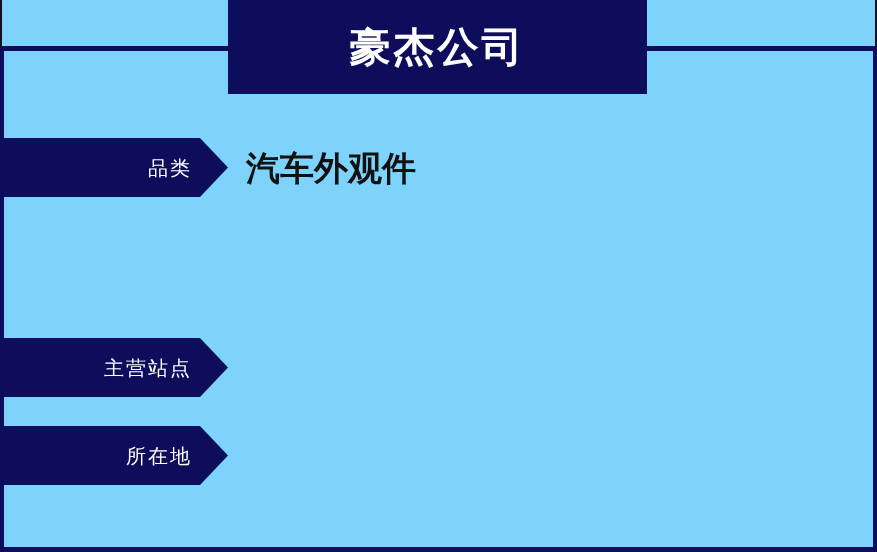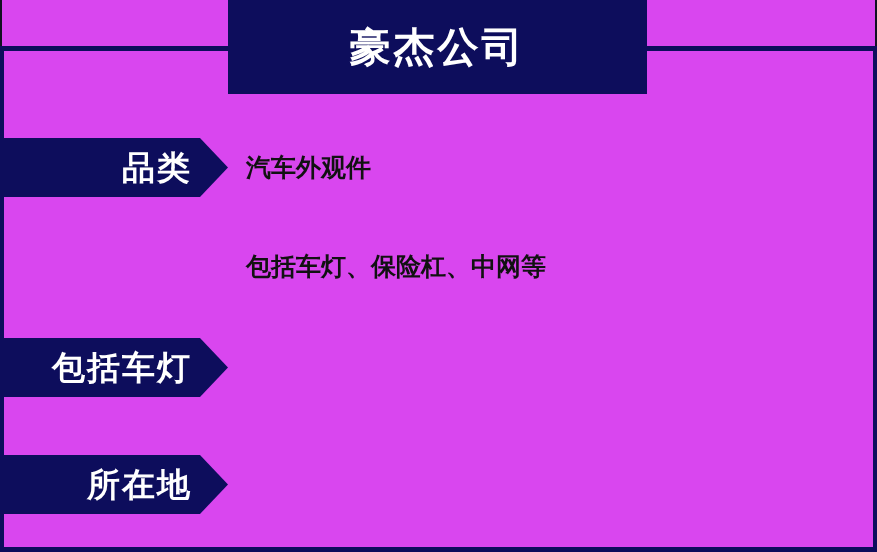"豪杰公司" #infographic { background: #d946ef -> #7dd3fc }
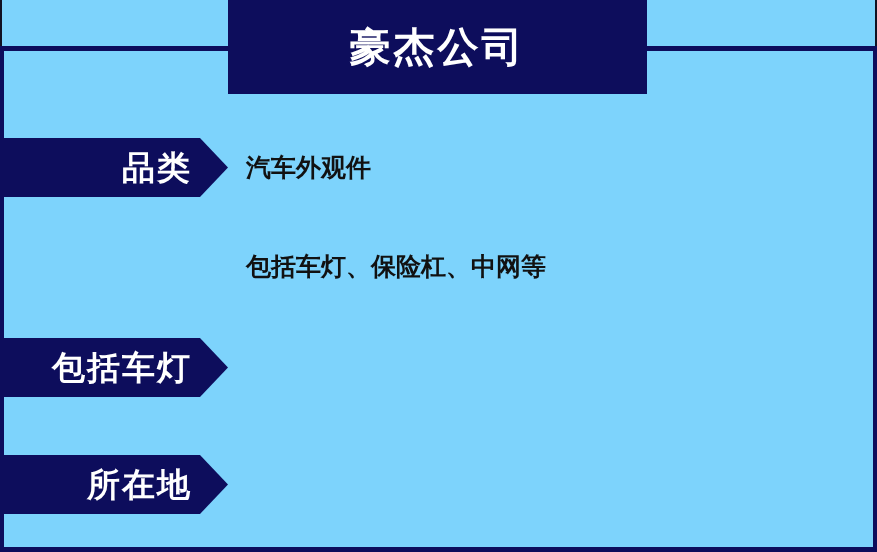"品类" .row-label-text { font-size: 33px -> 20px; font-weight: bold -> normal }
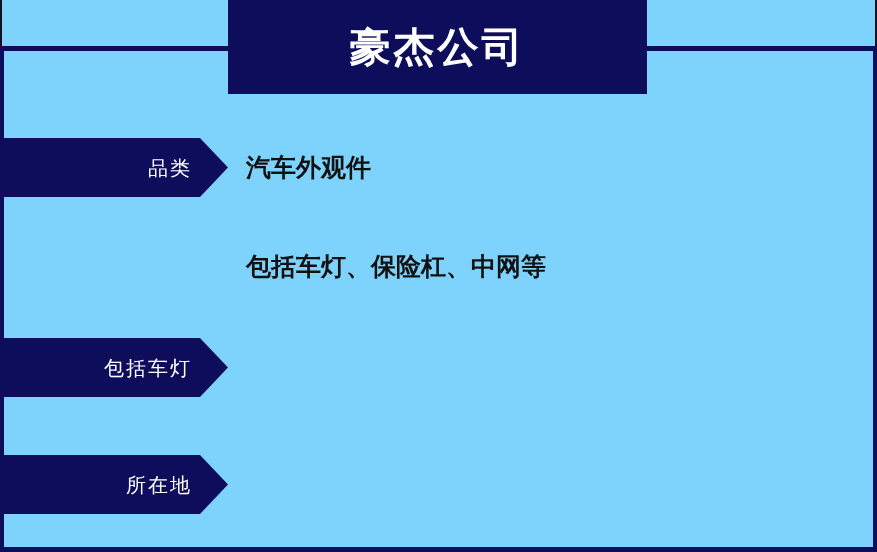"汽车外观件" .row-value-text { font-size: 25px -> 34px }
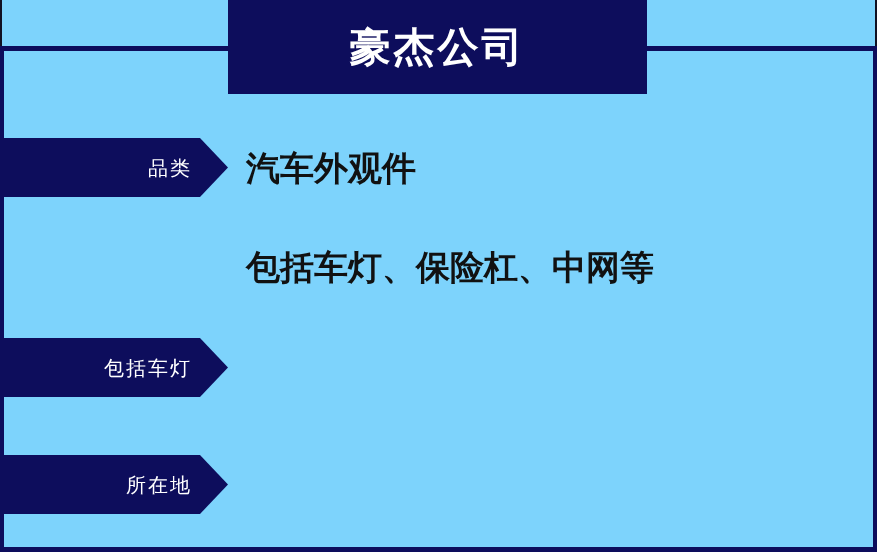"包括车灯、保险杠、中网等" div.row-value { html: <div> <span>包括车灯、保险杠、中网等</span> </div> -> none }
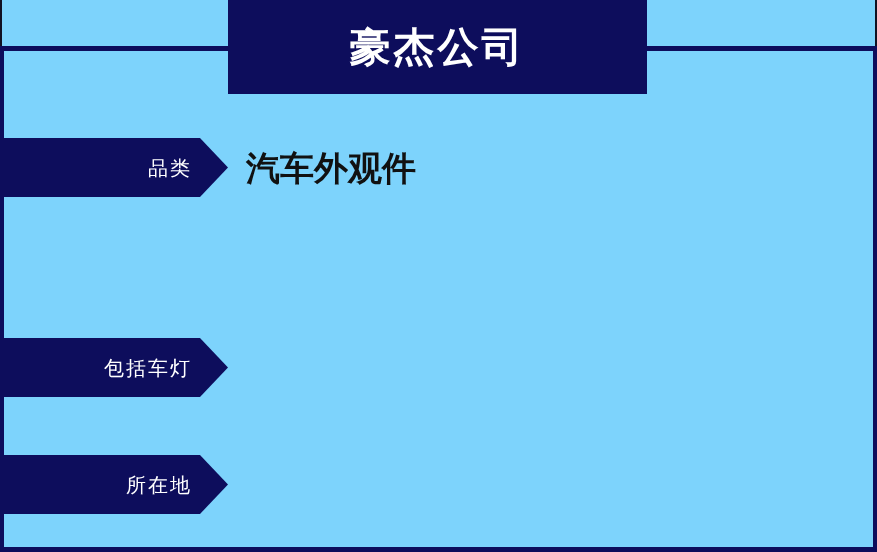"包括车灯" span.row-label-text { text: 包括车灯 -> 主营站点 }
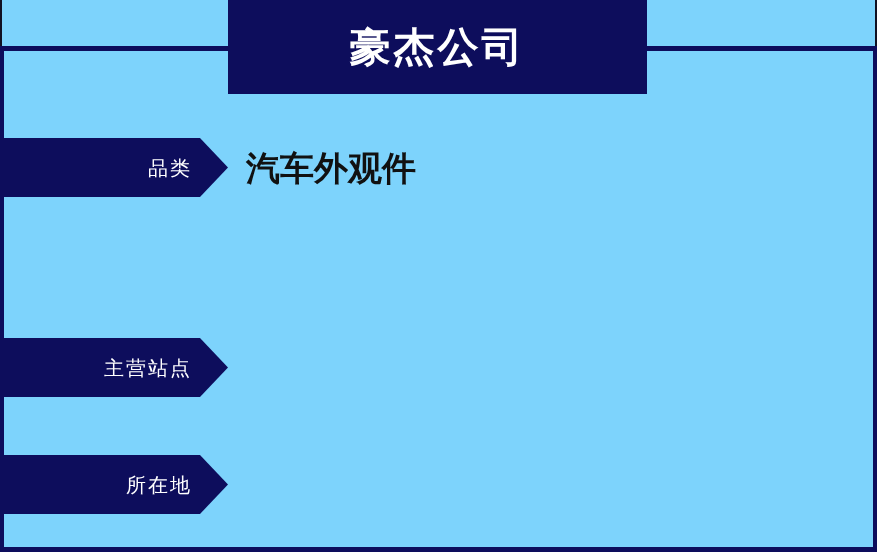"所在地" .row-4 { top: 455px -> 426px }
